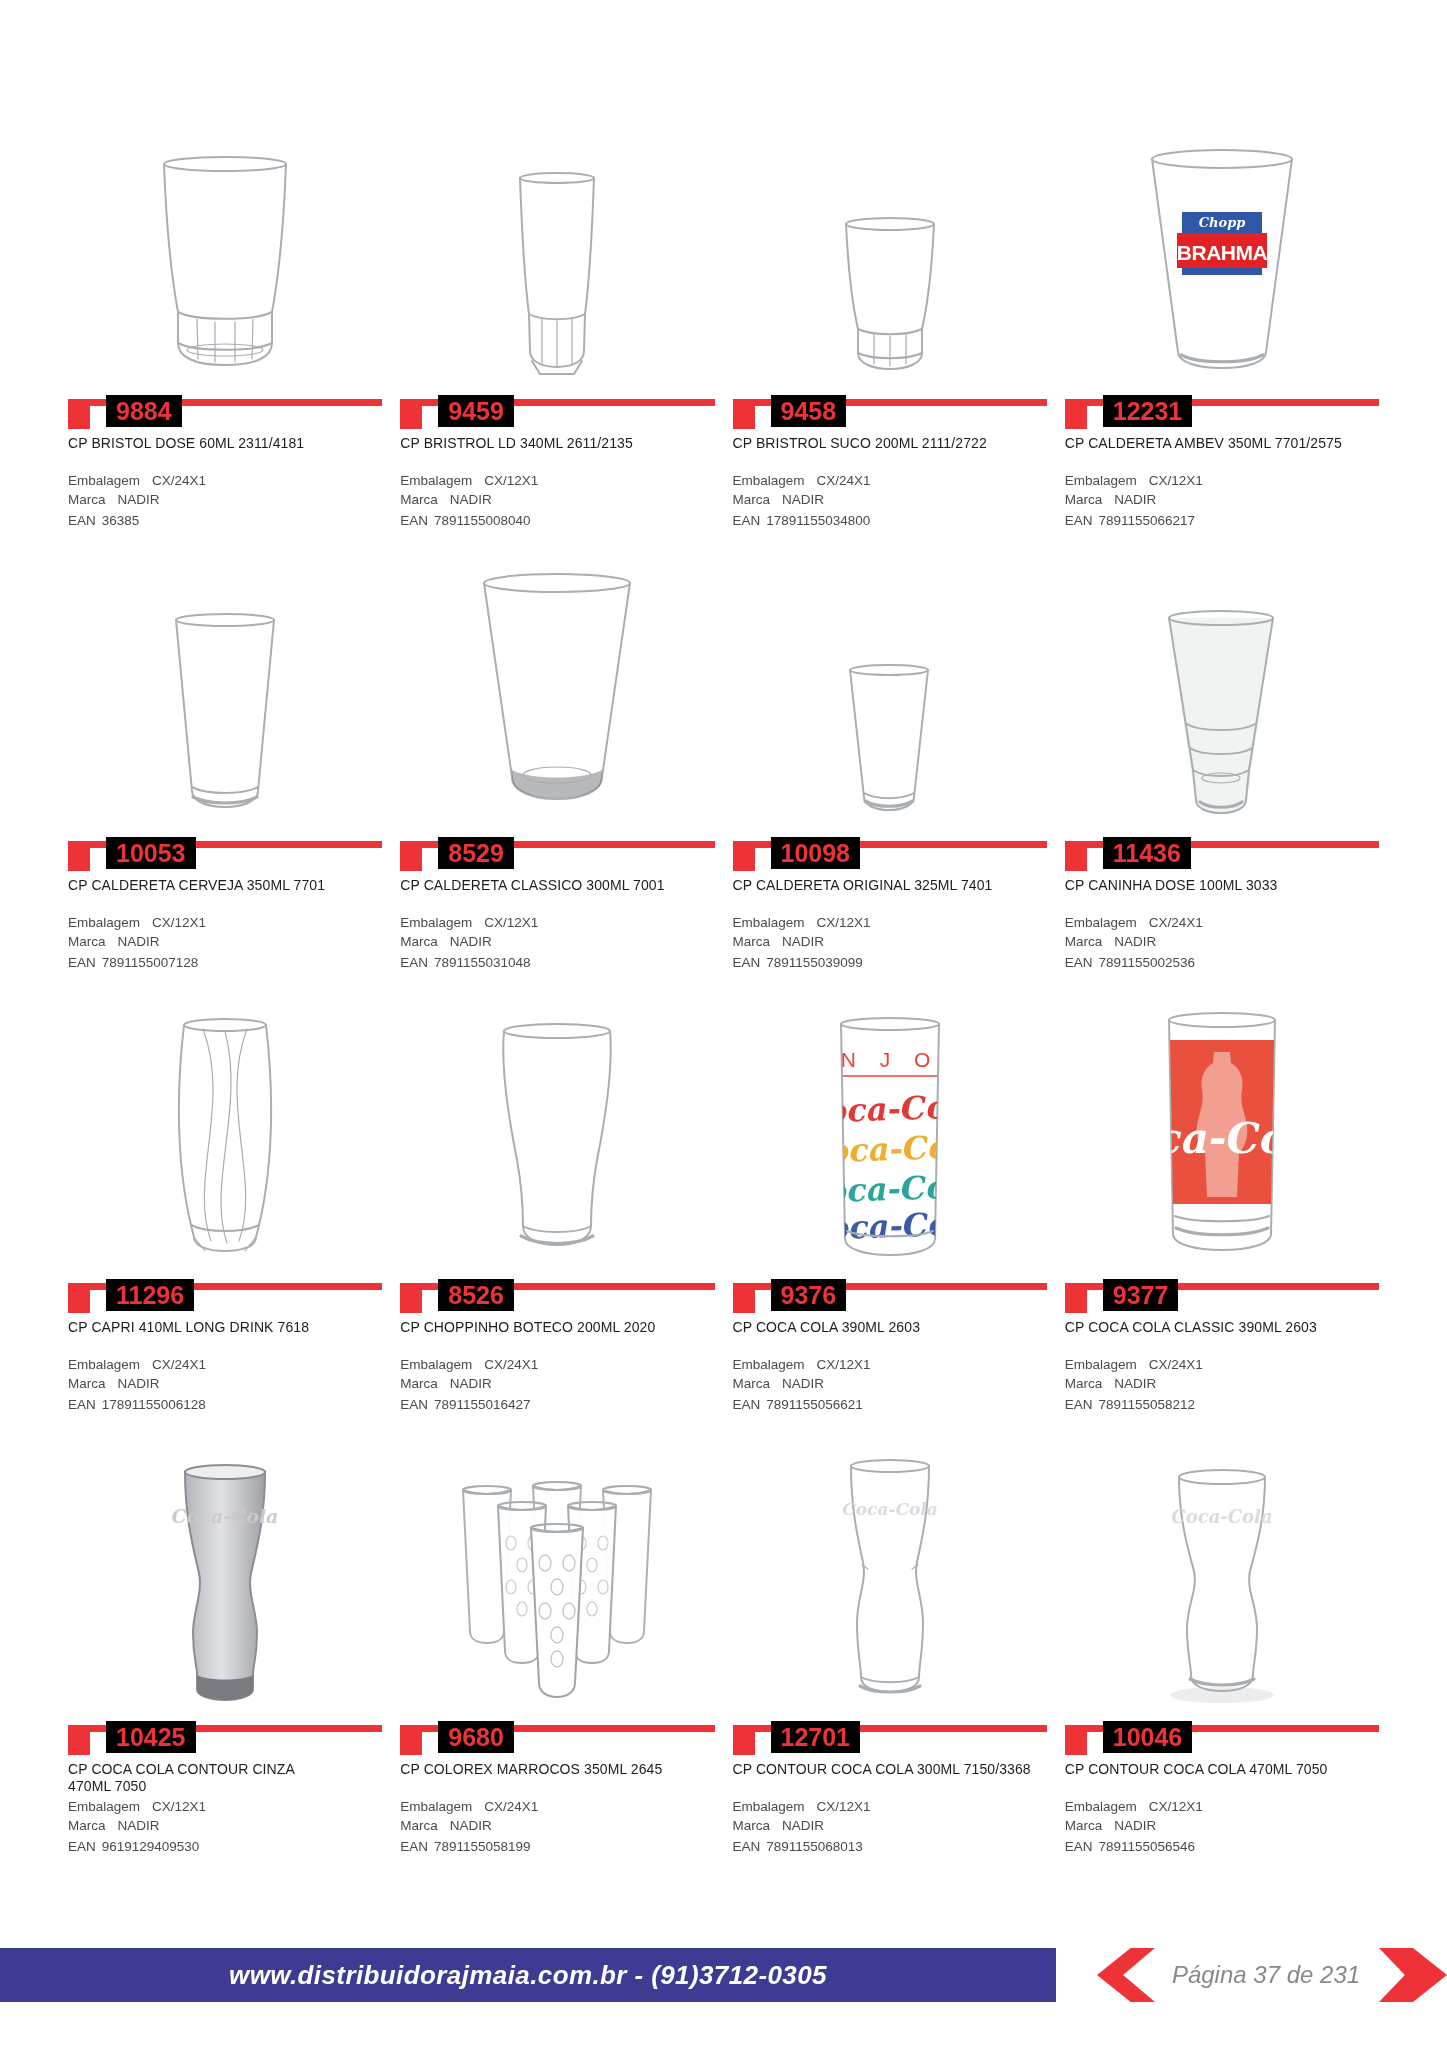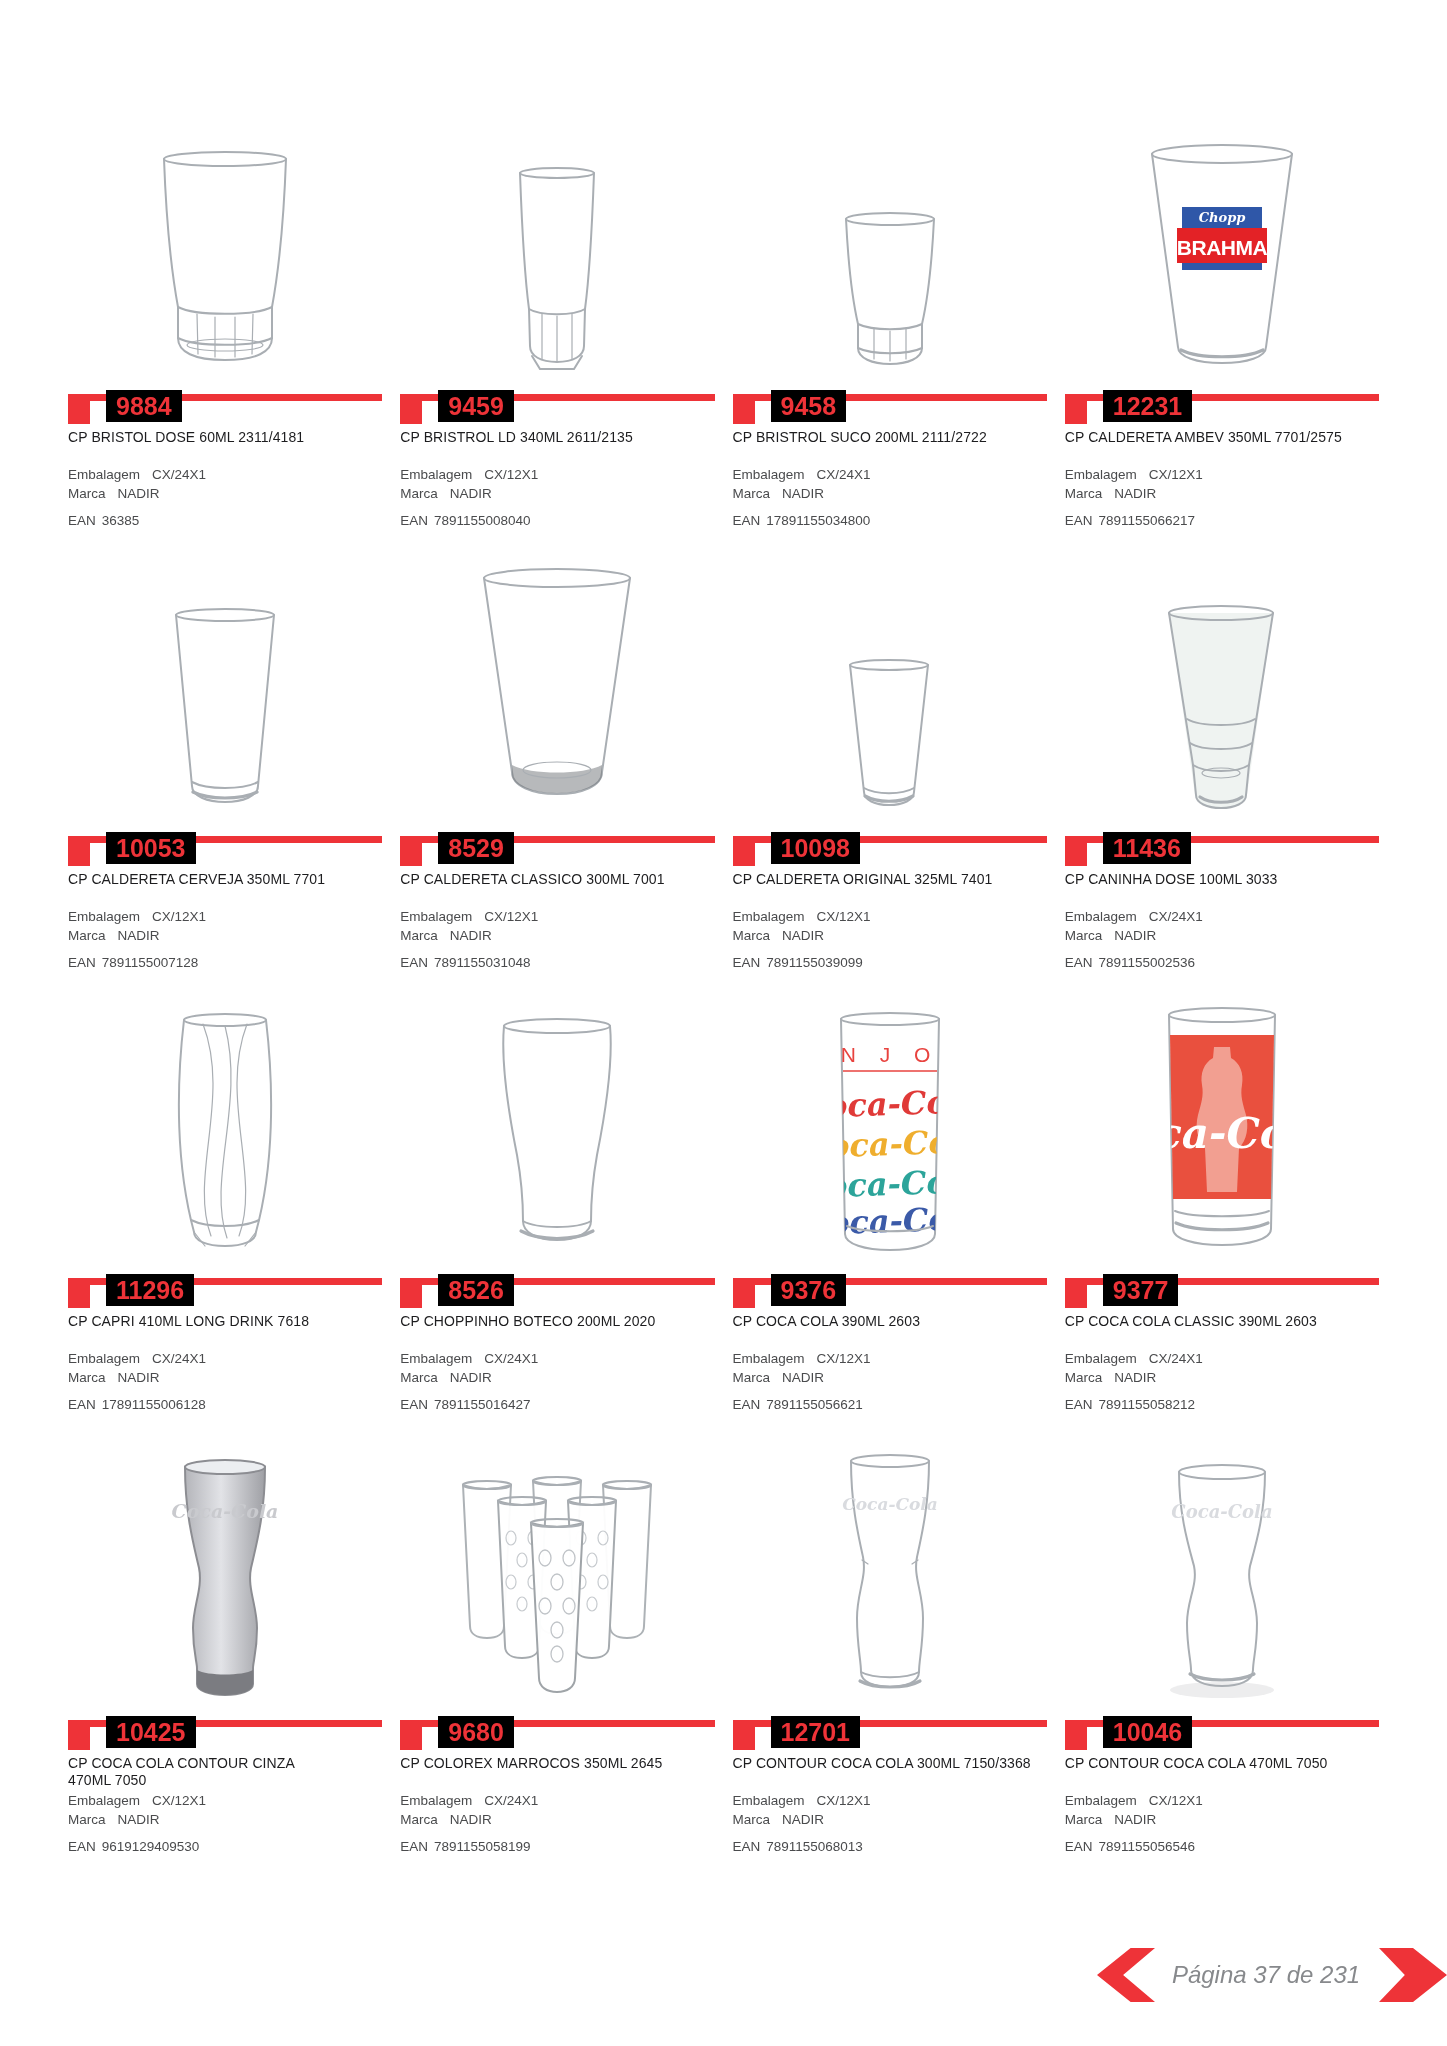"EAN 36385" .meta .ean { margin-top: 8px -> 2px }
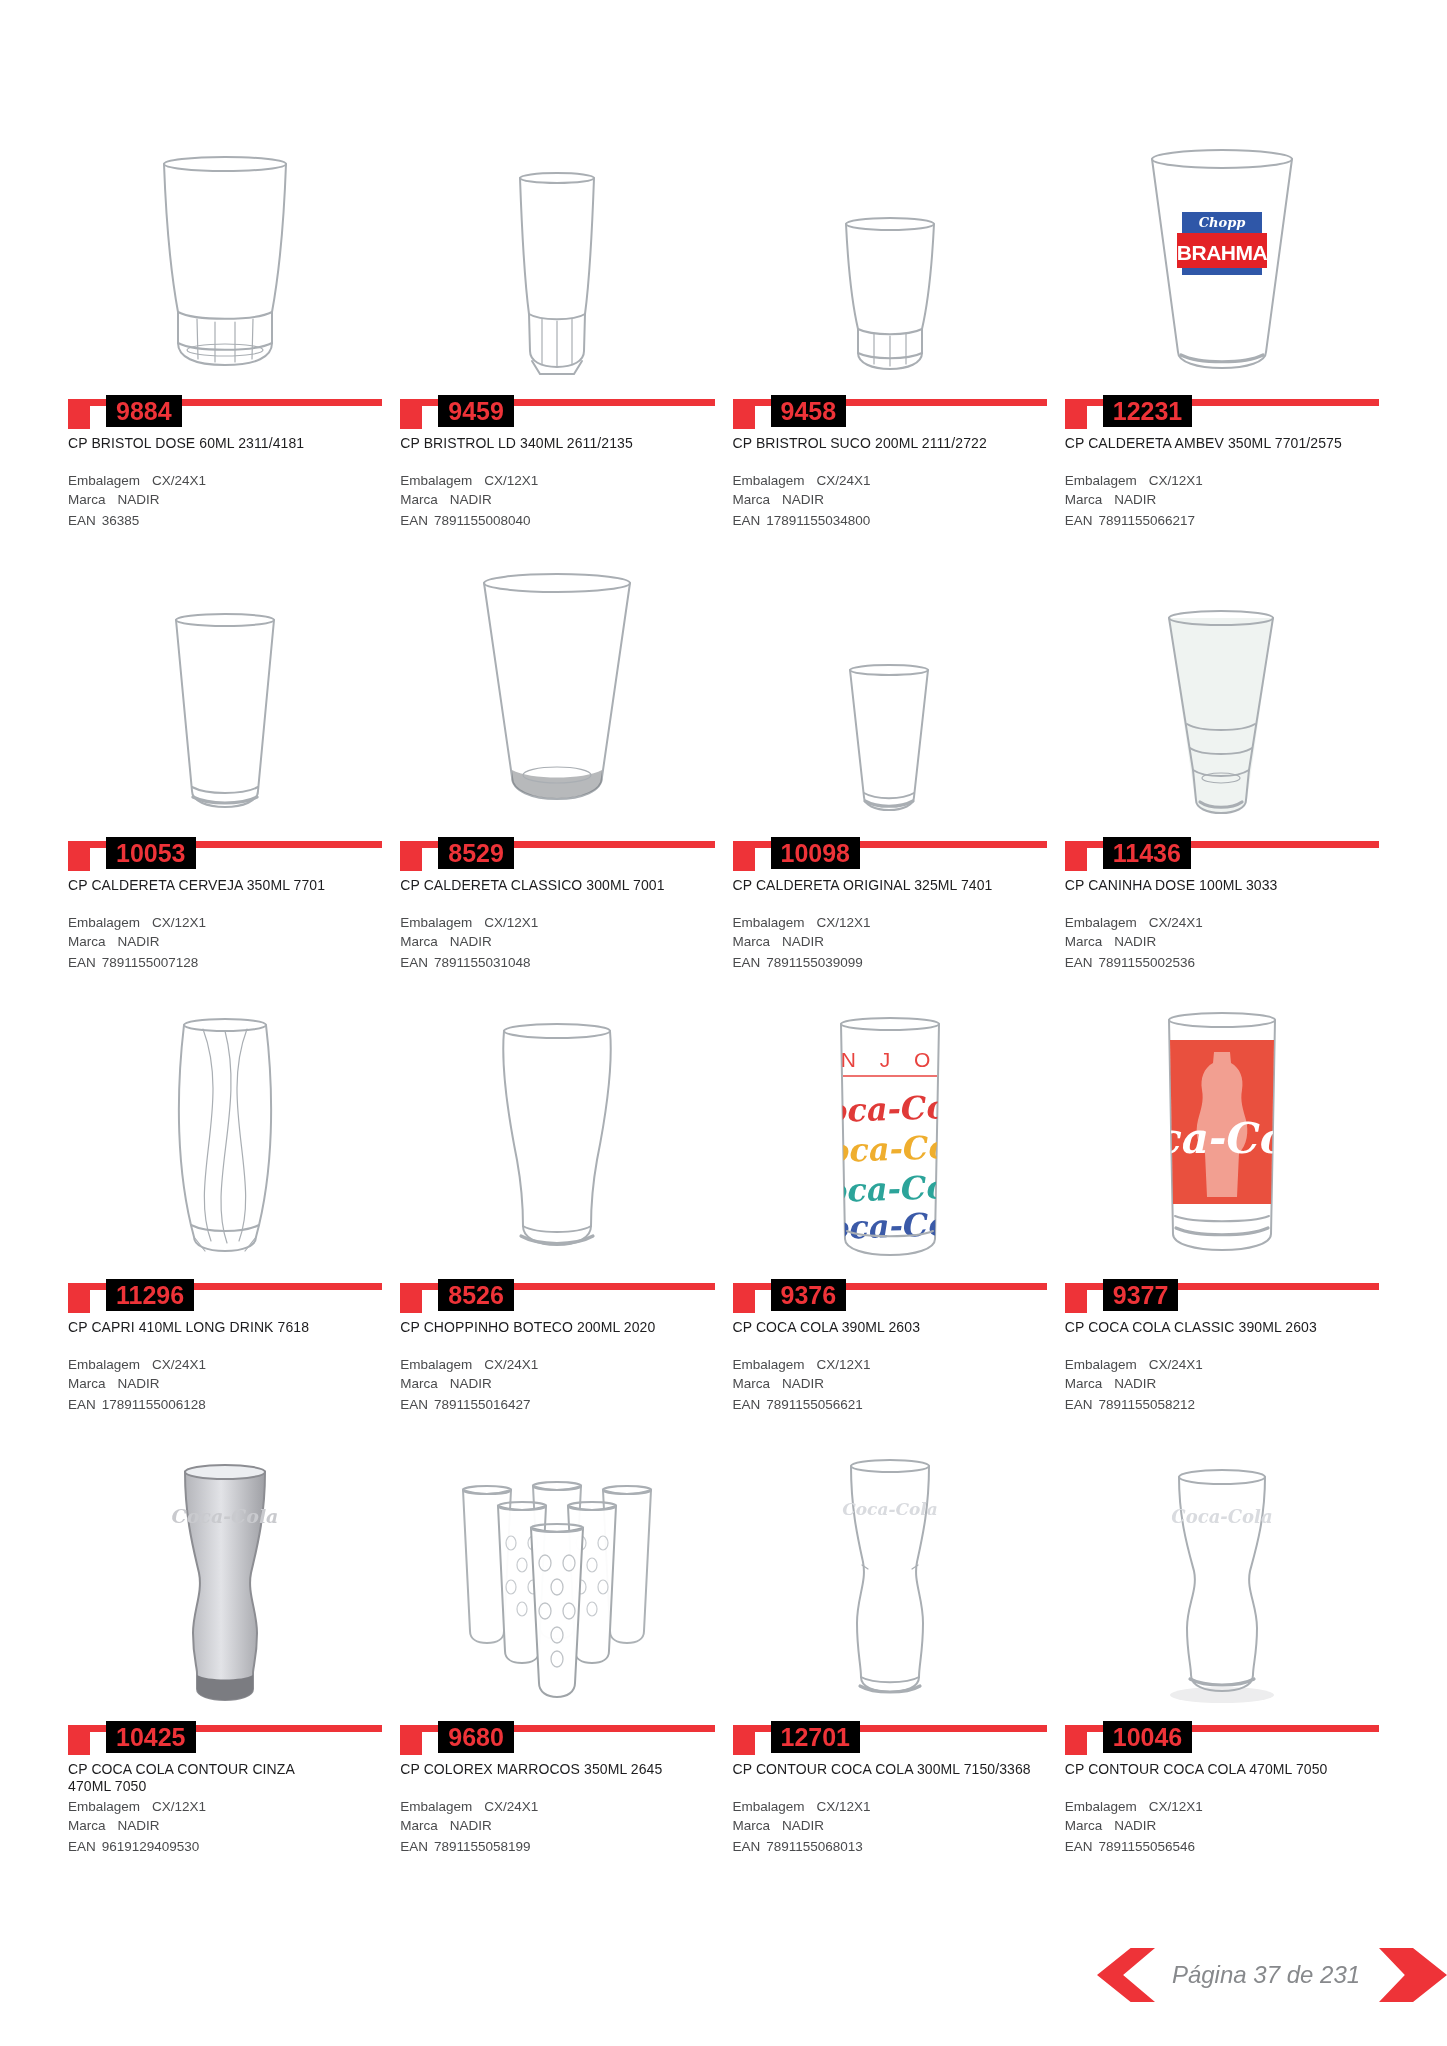"www.distribuidorajmaia.com.br -" div.fbar { html: none -> <div> <span>www.distribuidorajmaia.com.br - (91)3712-0305</span> </div> }
